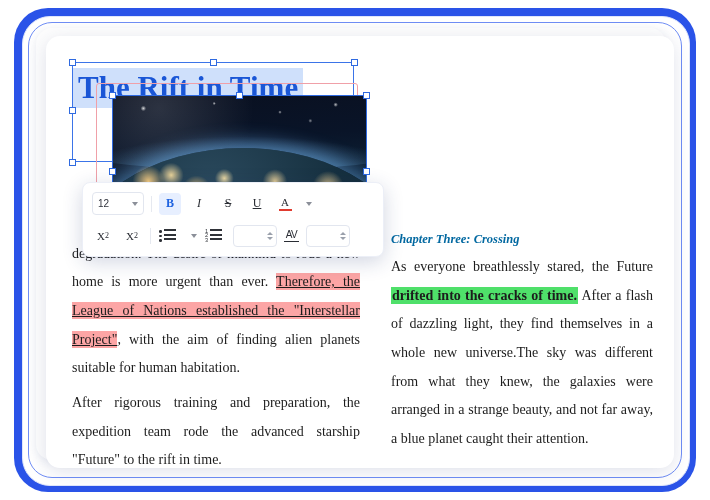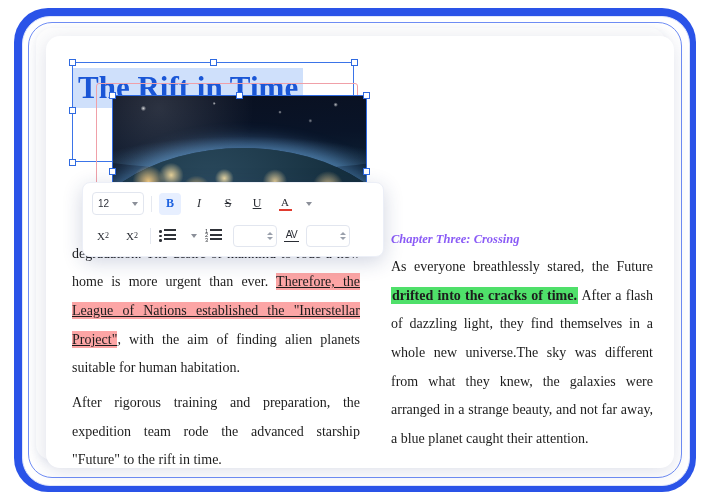"Chapter Three: Crossing" .chapter-title { color: #8b5cf6 -> #0369a1 }
